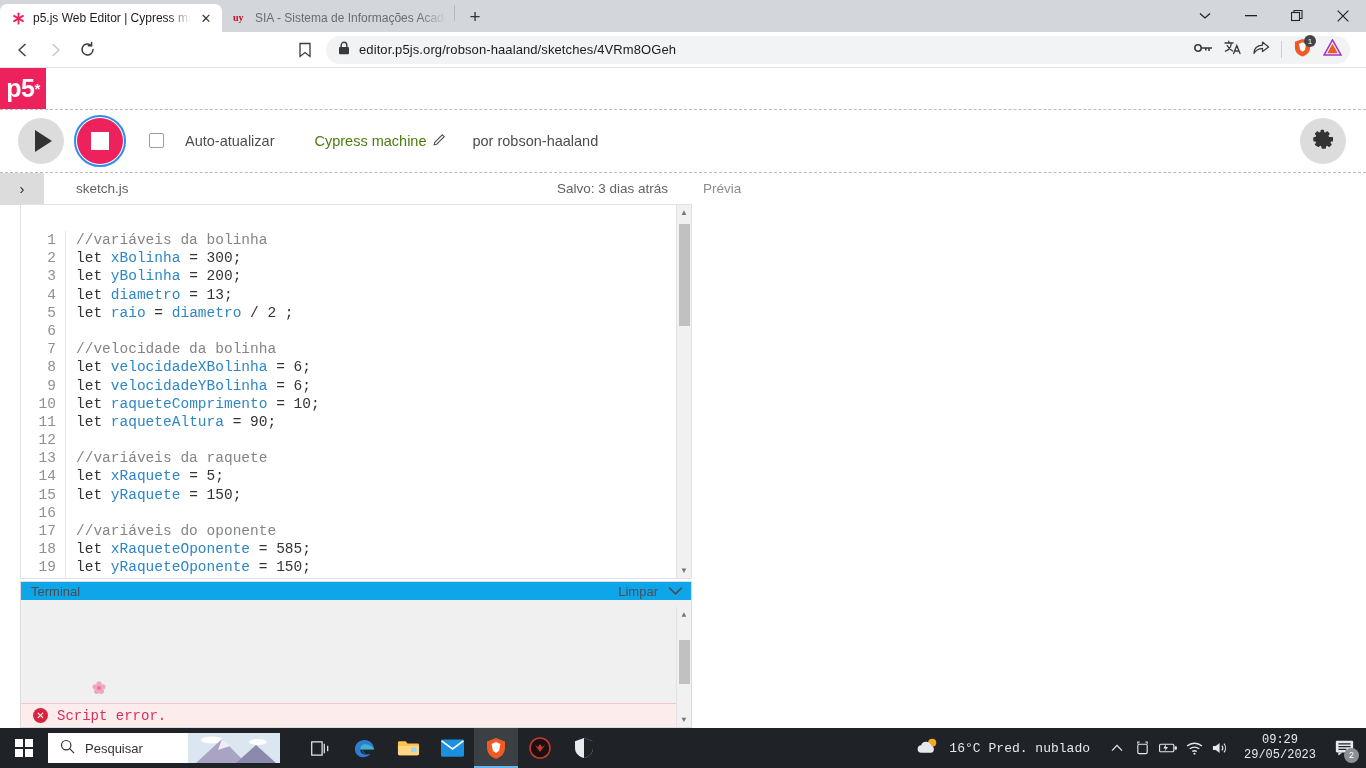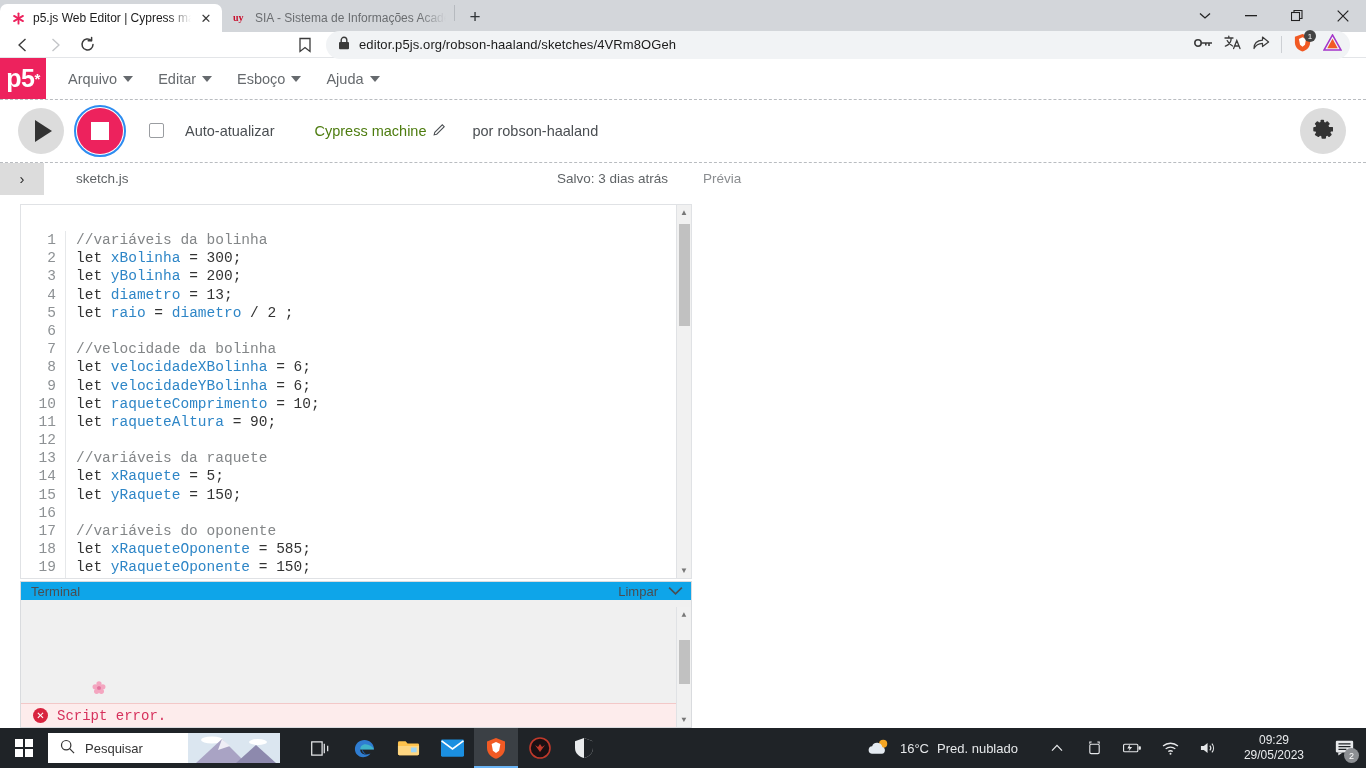"editor.p5js.org/robson-haaland/sketches/" .browser-toolbar { height: 26px -> 36px }
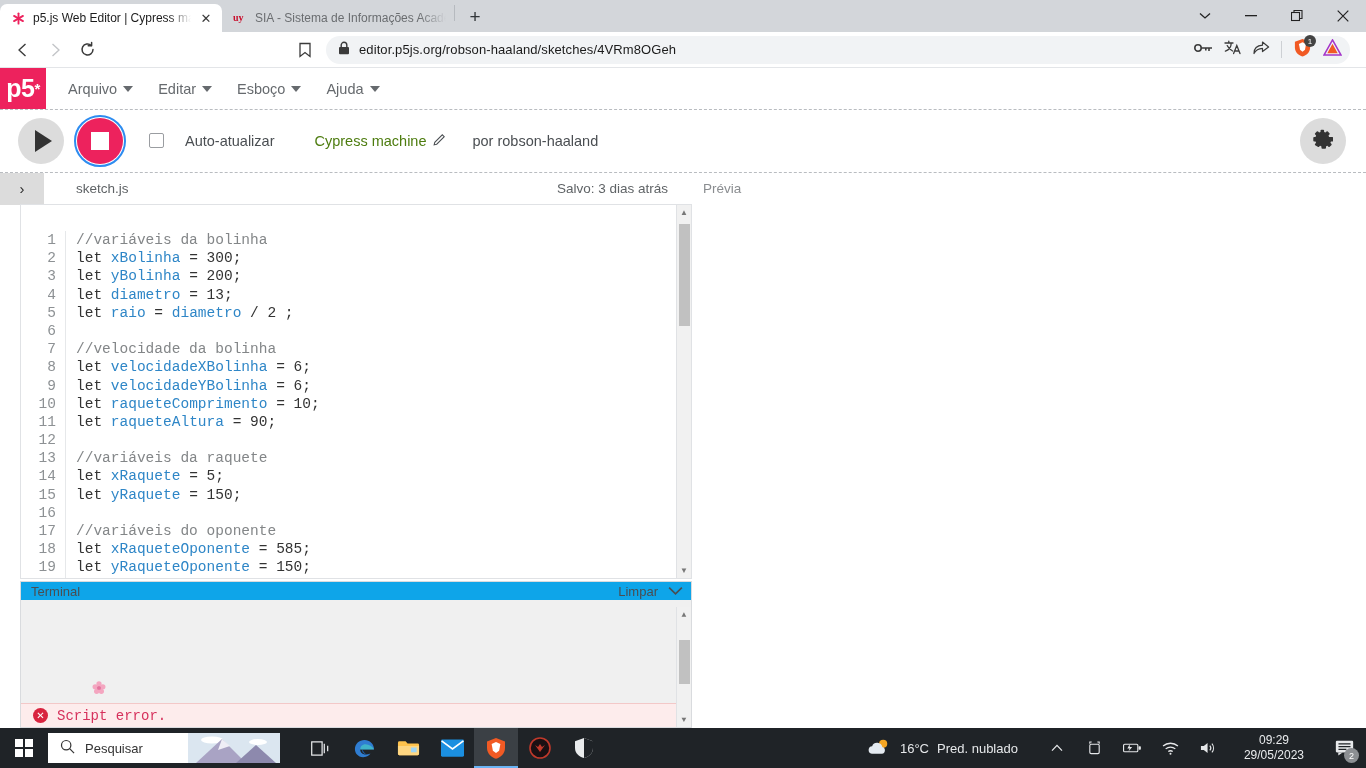"Arquivo" div.p5menu { html: <div> <div> <span>Arquivo</span> <span></span> </div> <div> <span>Editar</span> <span></span> </div> <div> <span>Esboço</span> <span></span> </div> <div> <span>Ajuda</span> <span></span> </div> </div> -> none }
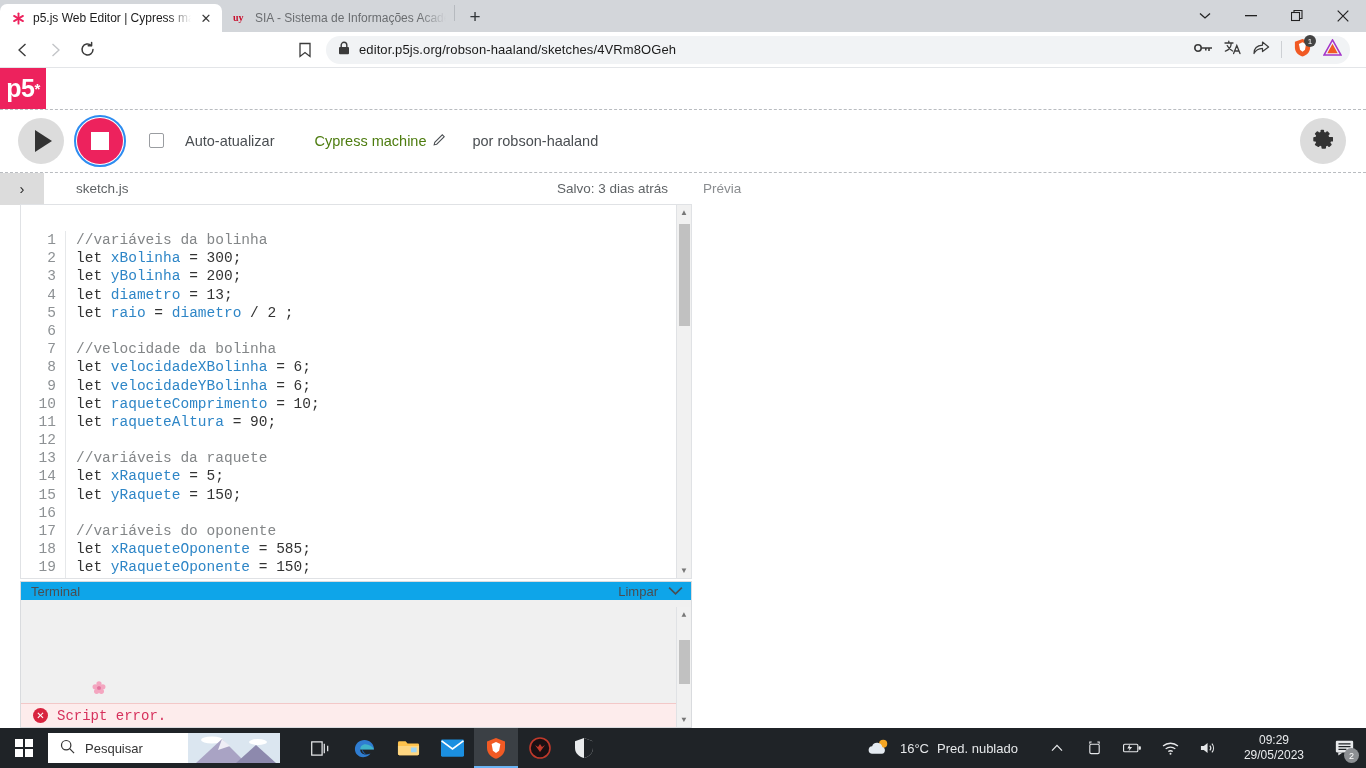"16°C" .tray { font-family: none -> Liberation Mono, monospace; gap: 12px -> 0 }
